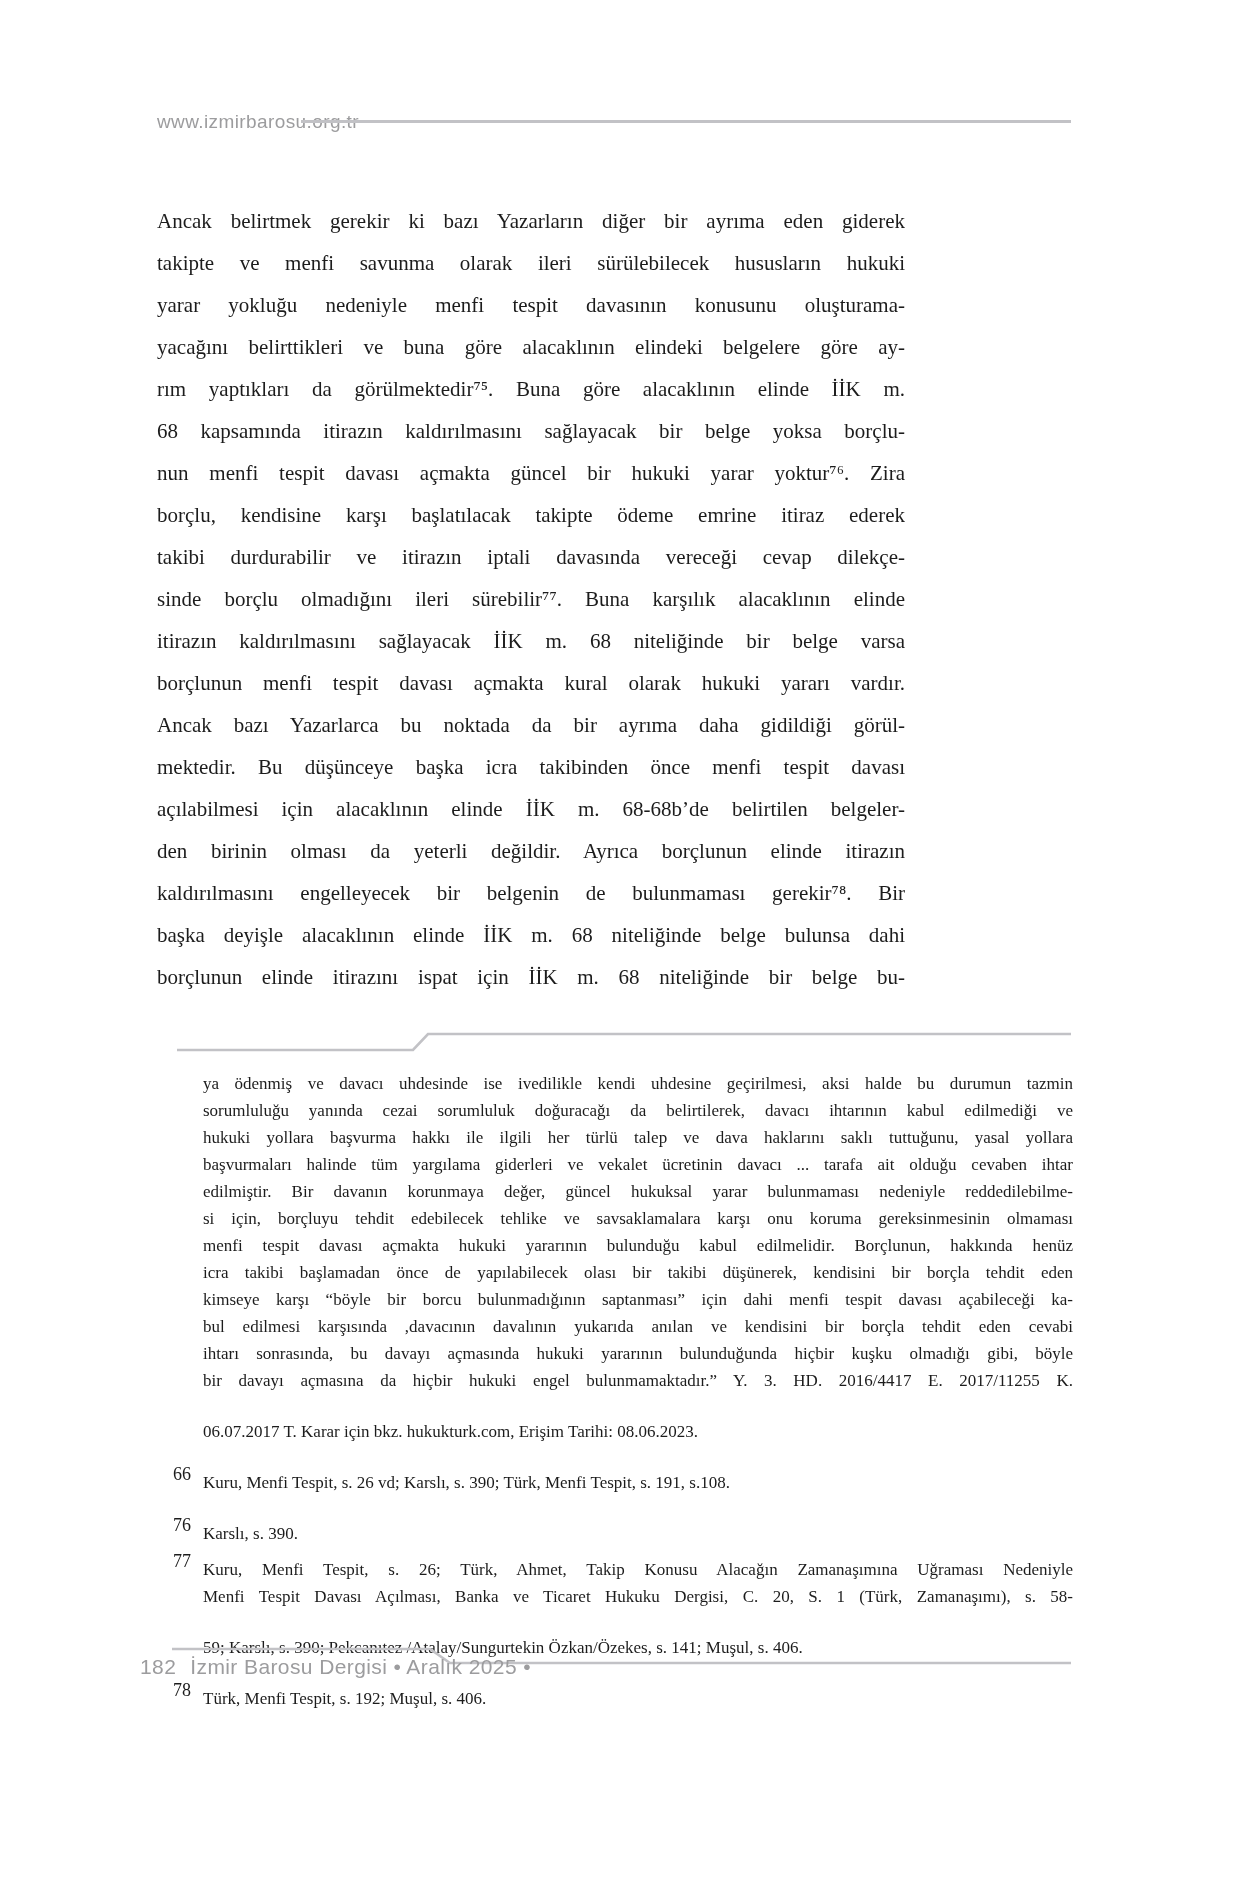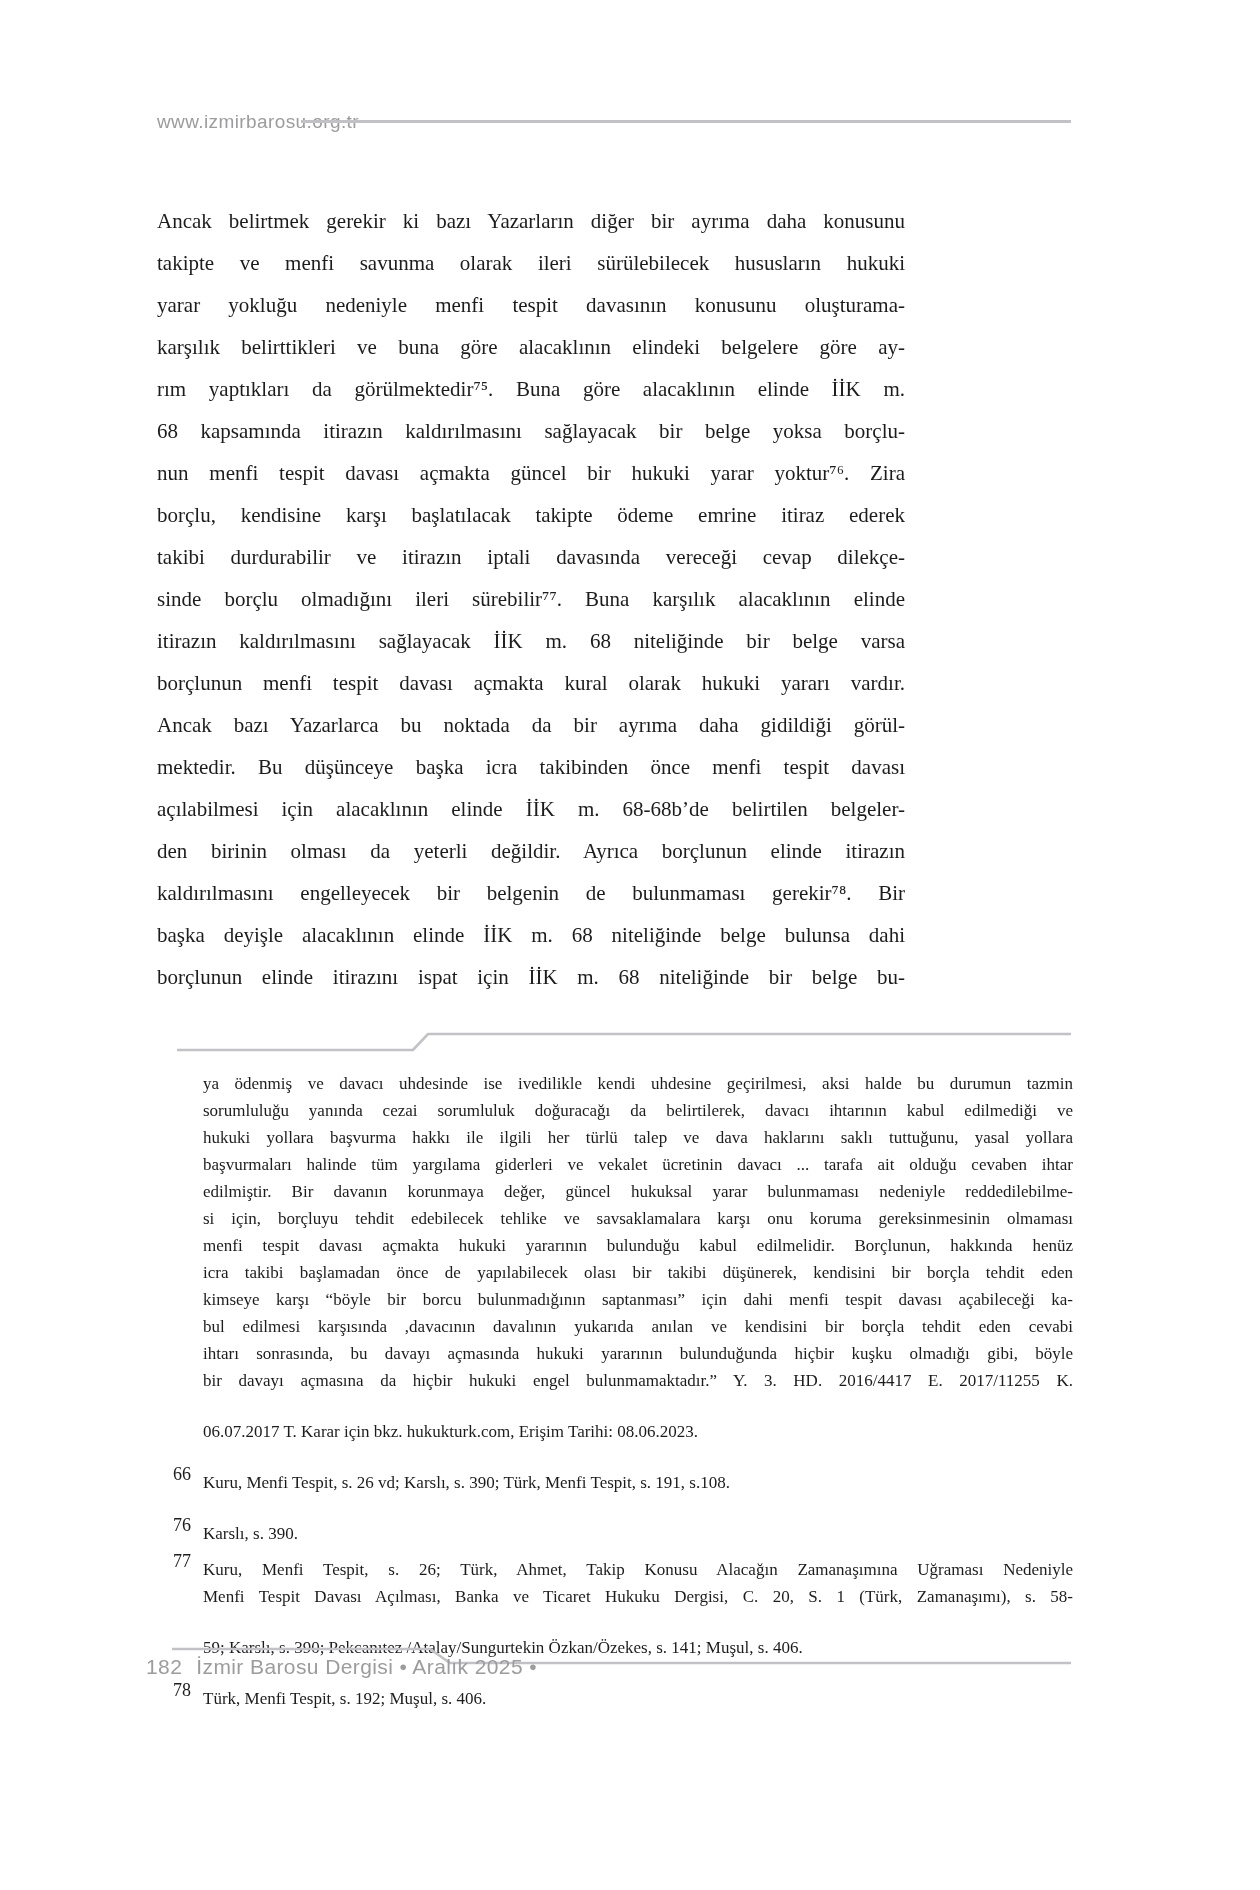"Ancak belirtmek gerekir ki bazı" div.bl { text: daha konusunu -> eden giderek }
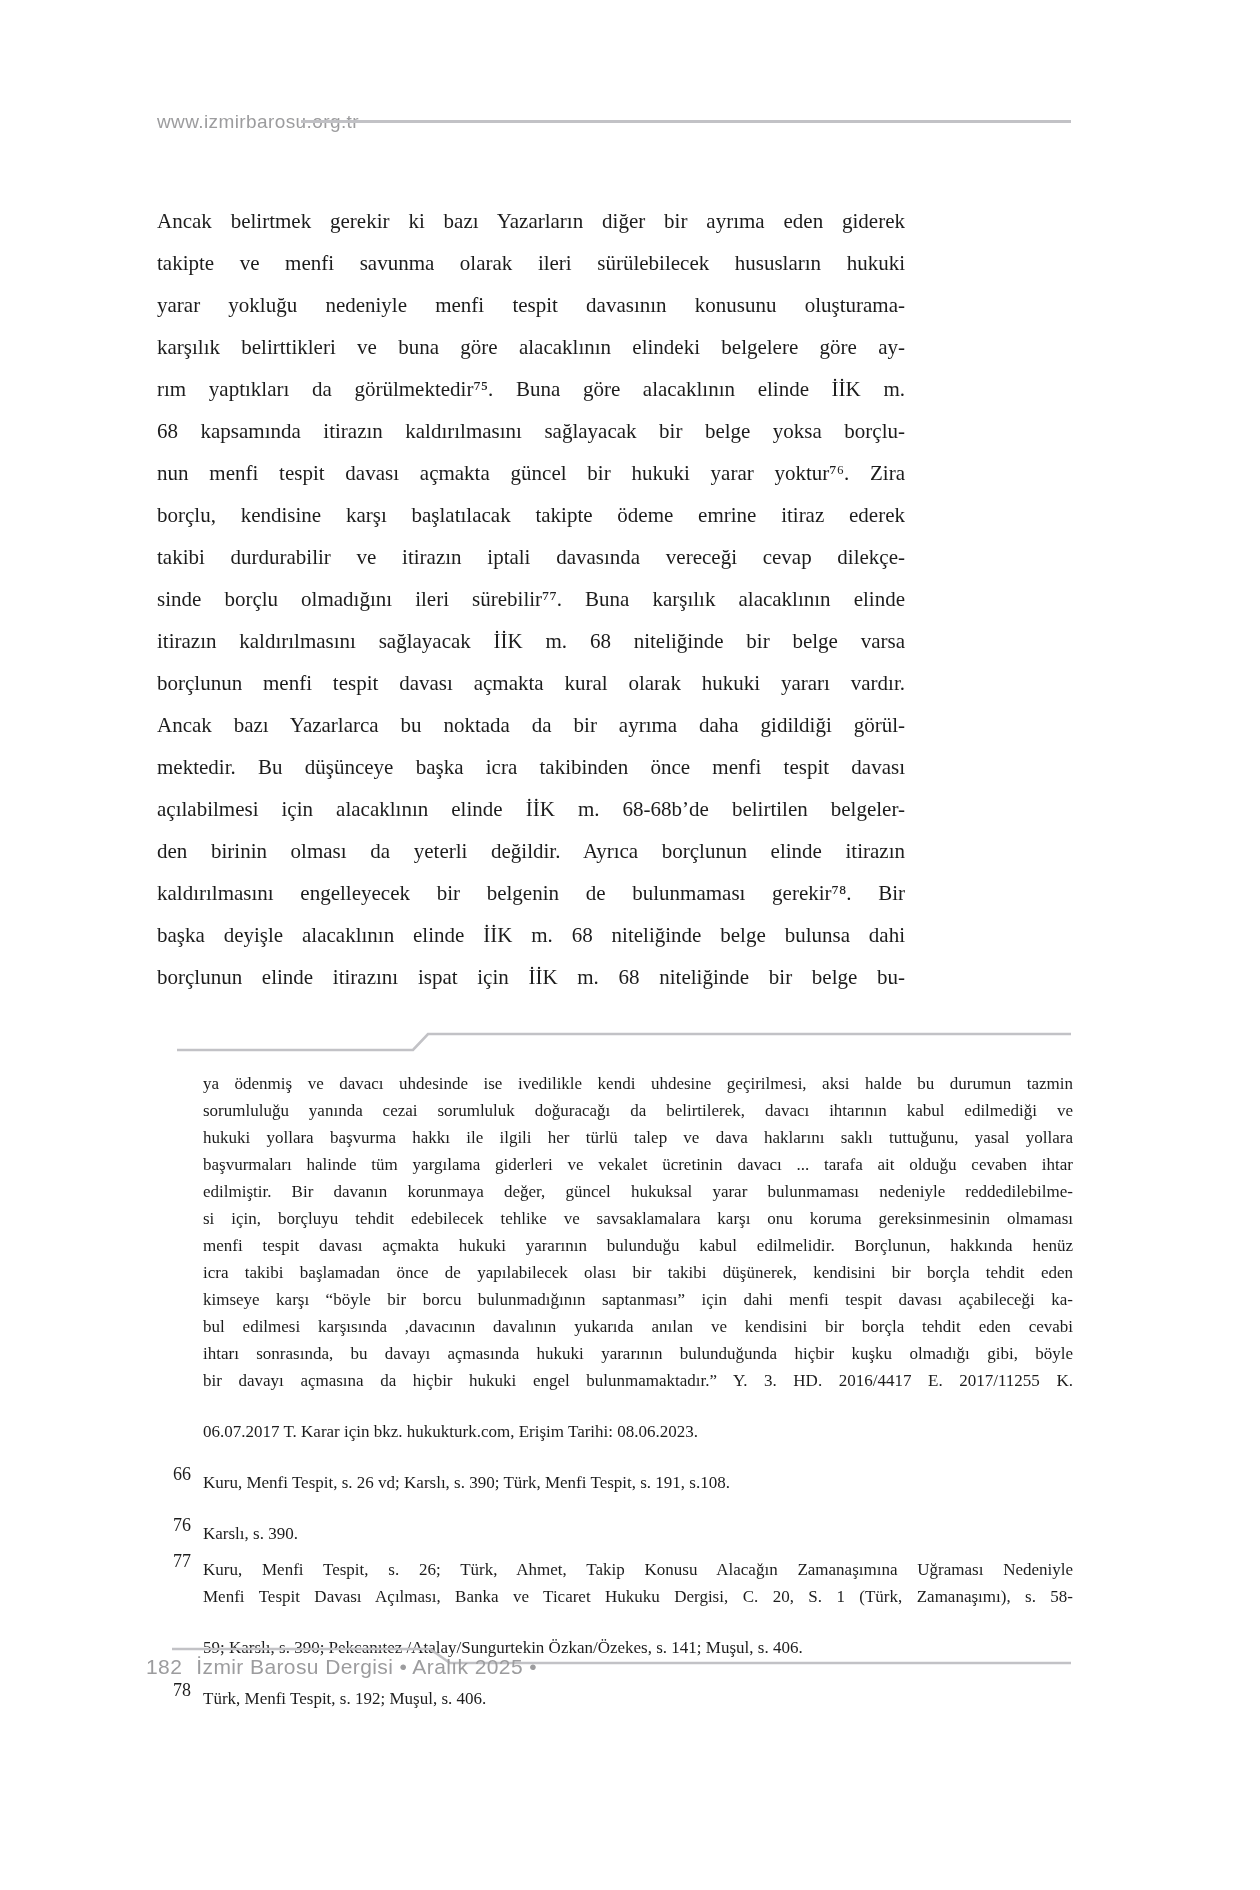"karşılık belirttikleri ve buna göre" div.bl { text: karşılık -> yacağını }
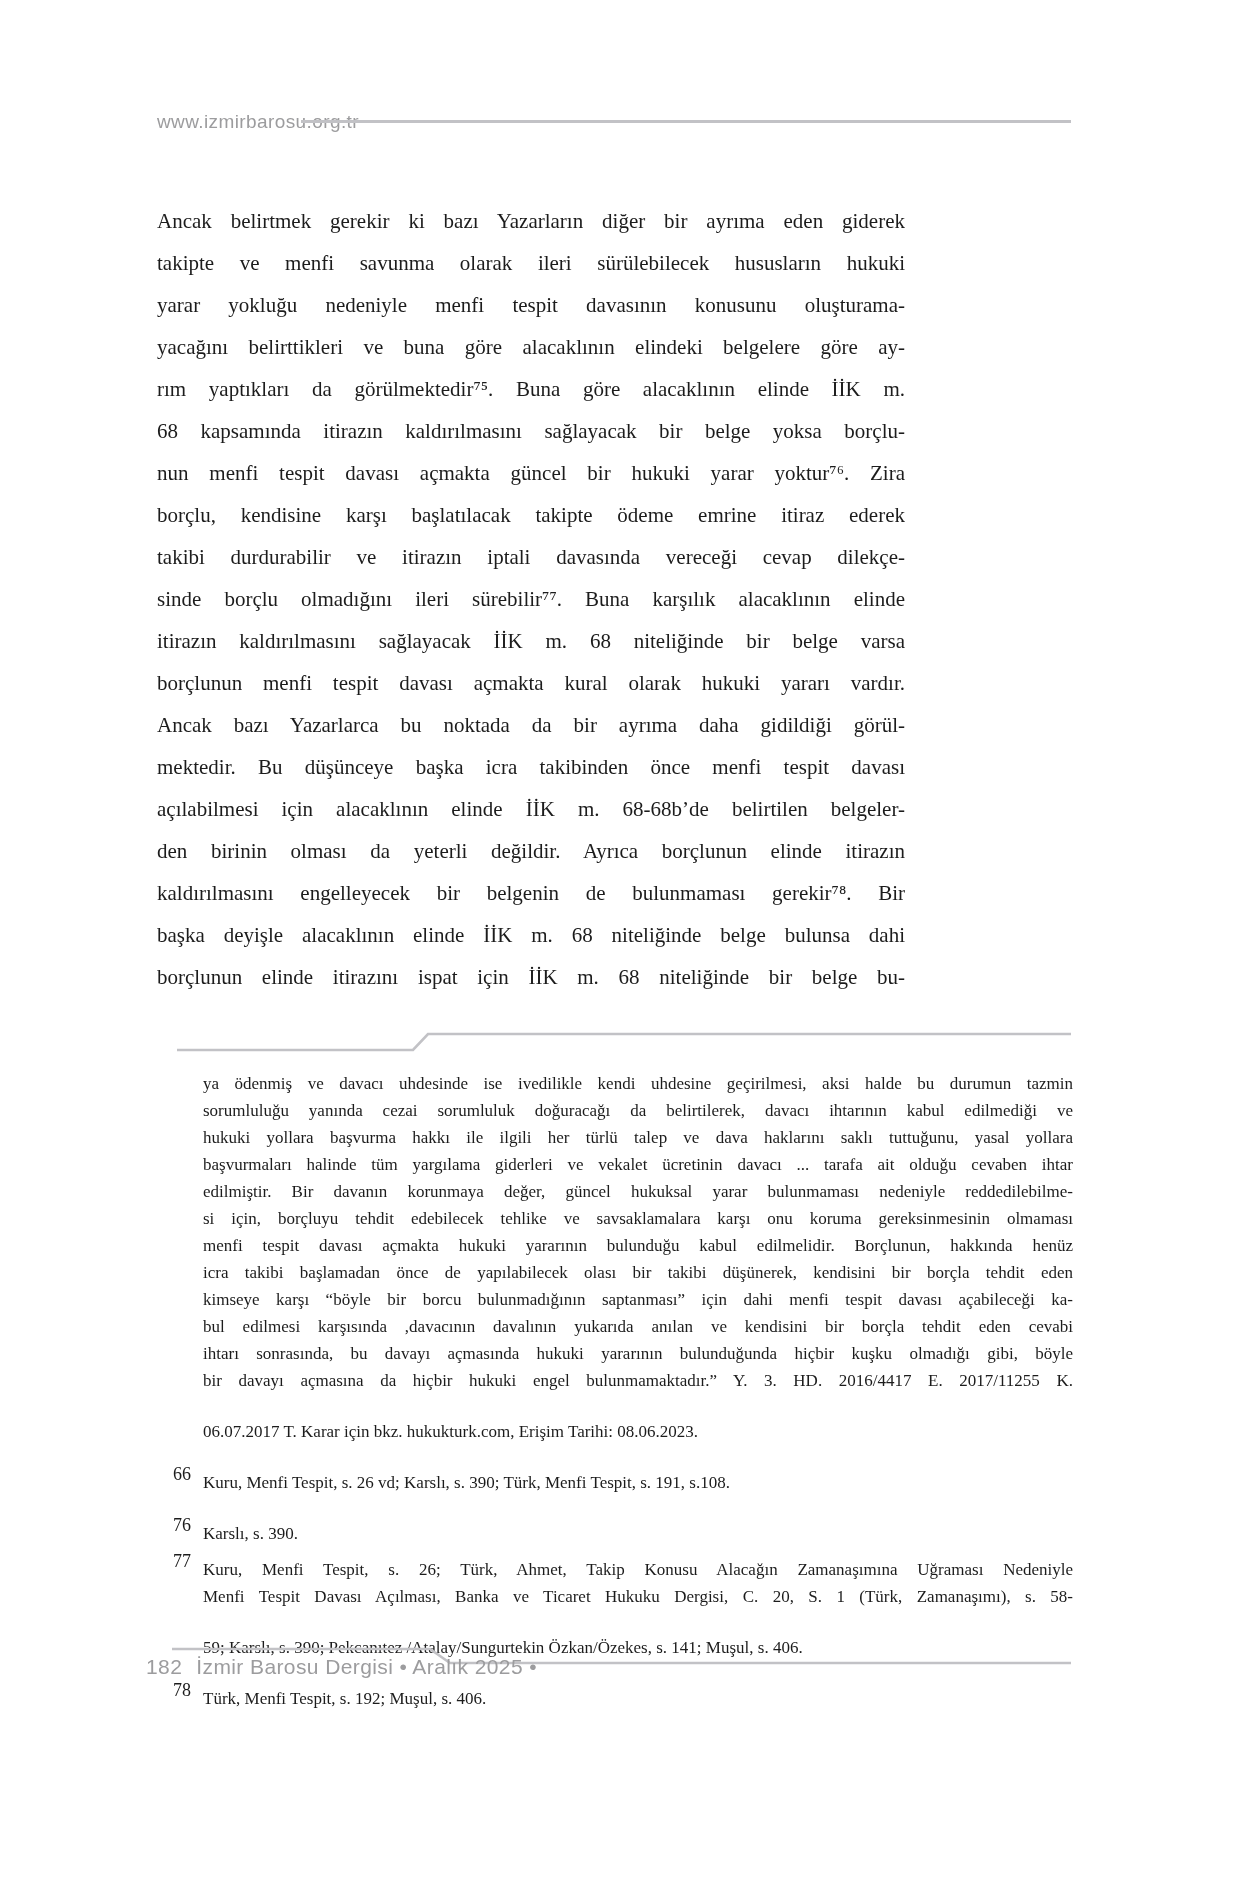"182" .footer-text { left: 146px -> 140px }
